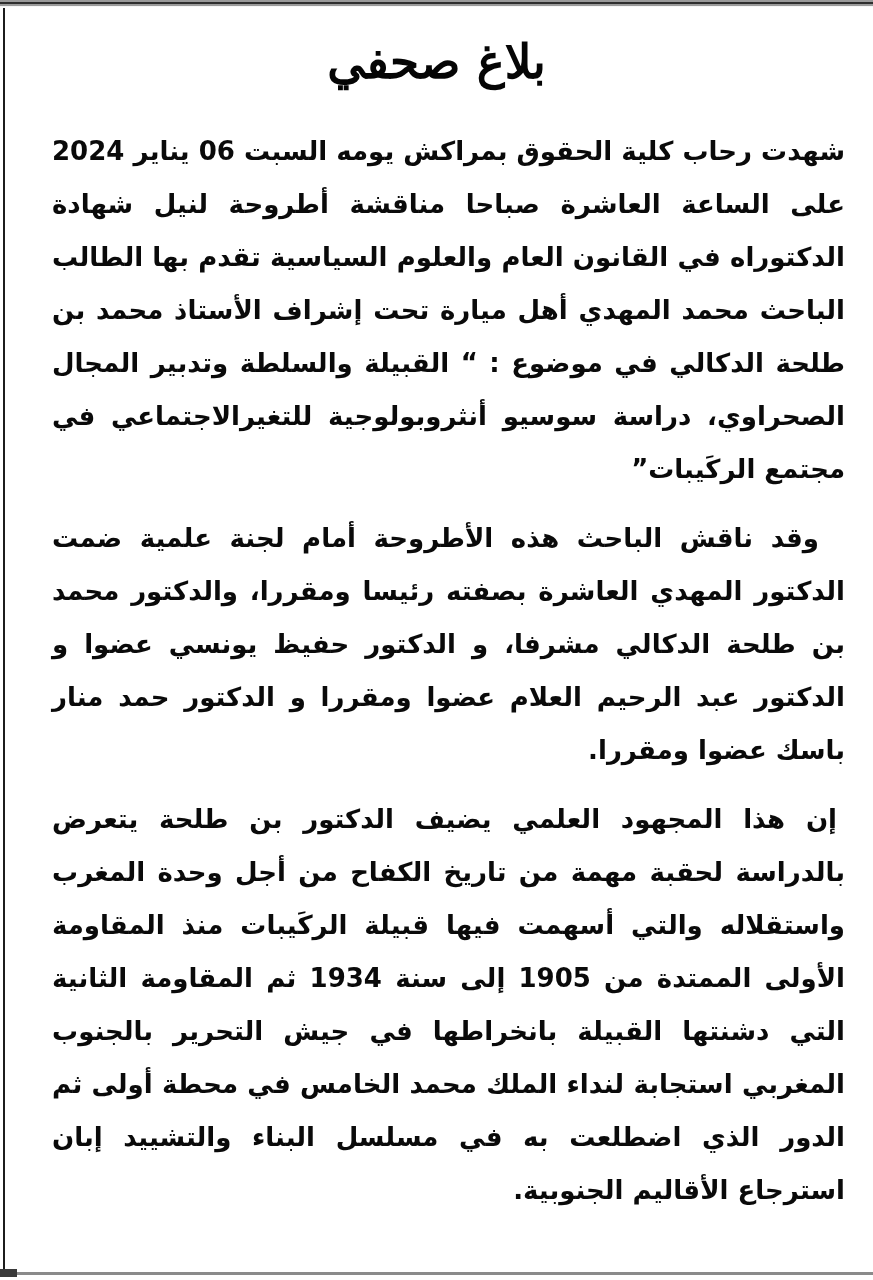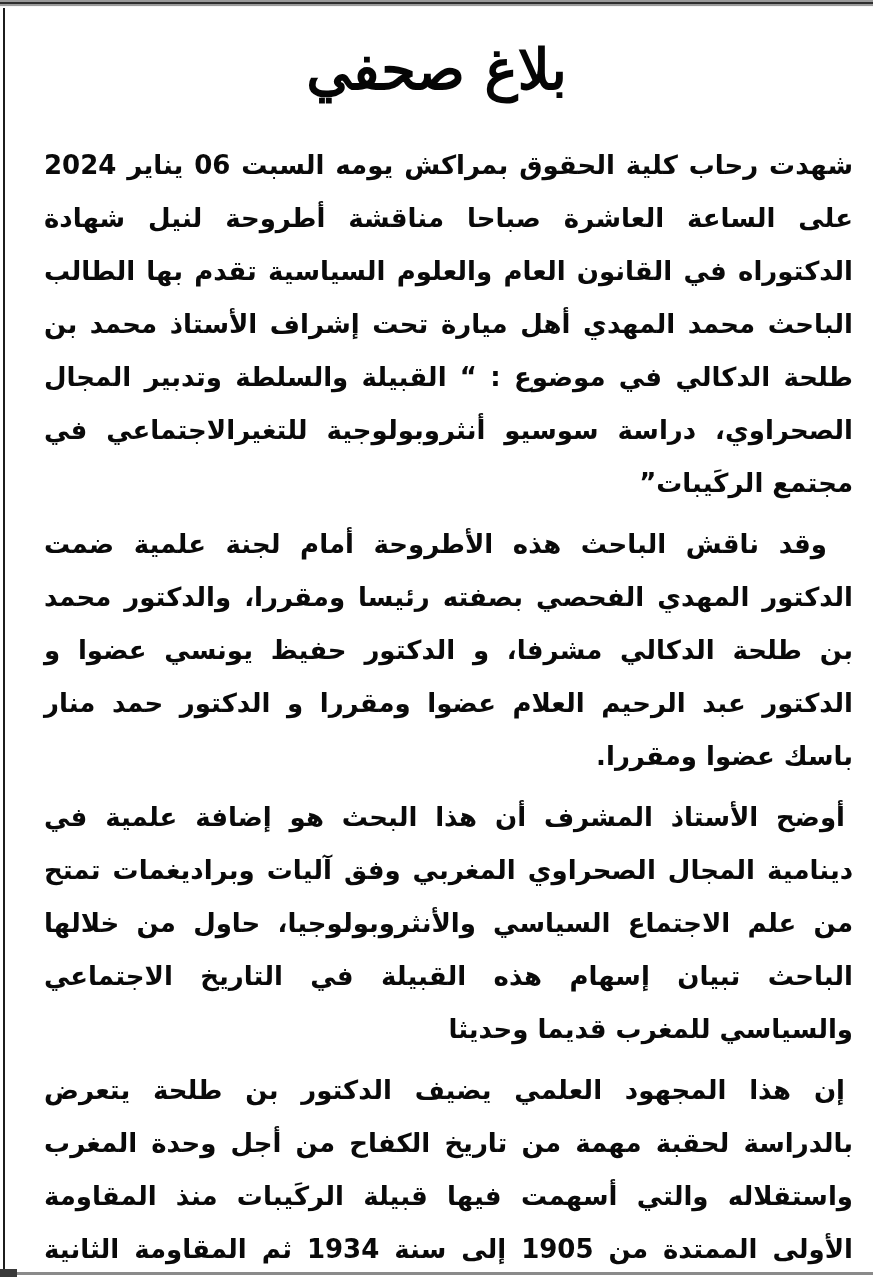"بلاغ صحفي" .doc-title { font-size: 56px -> 47px }
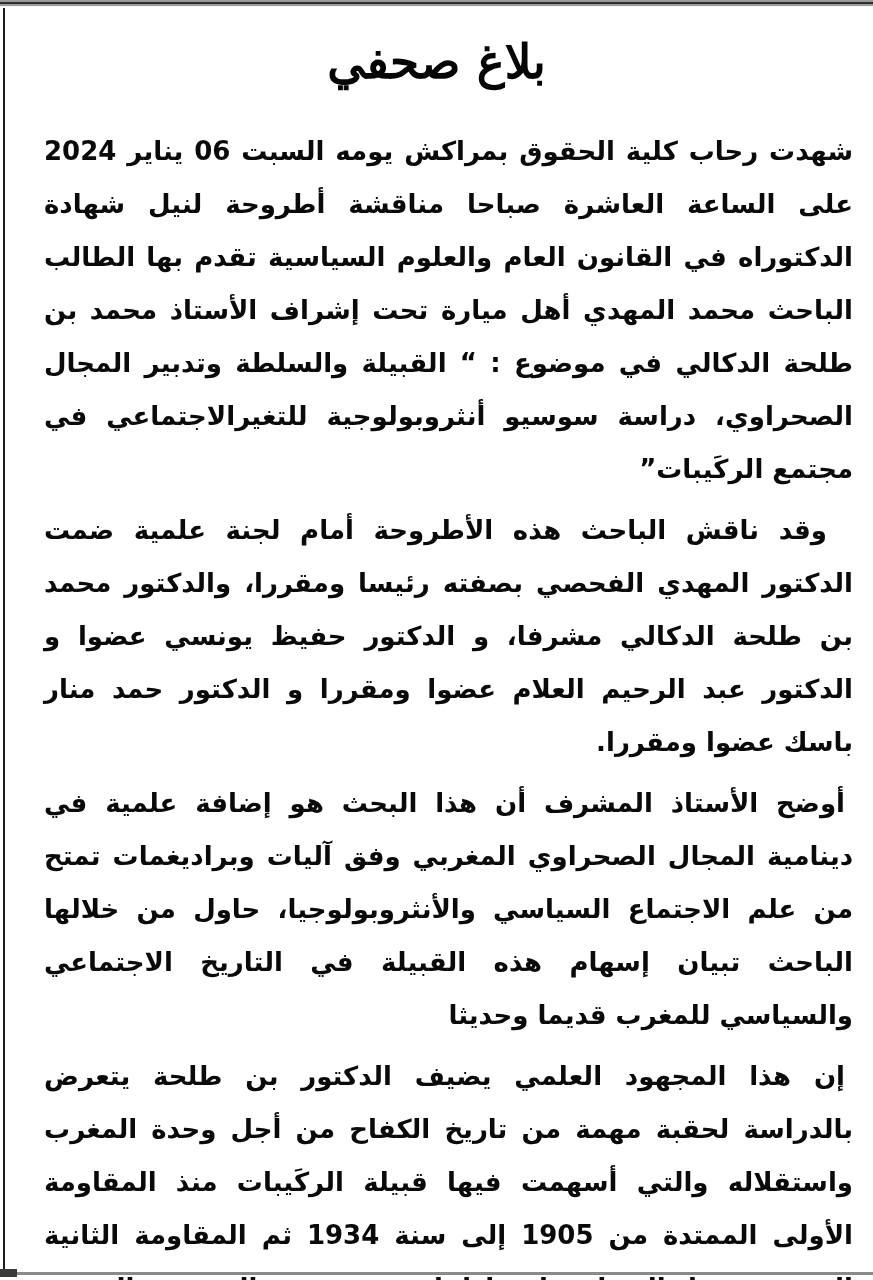"شهدت رحاب كلية الحقوق بمراكش" .doc-body p { margin: 8px -> 16px }
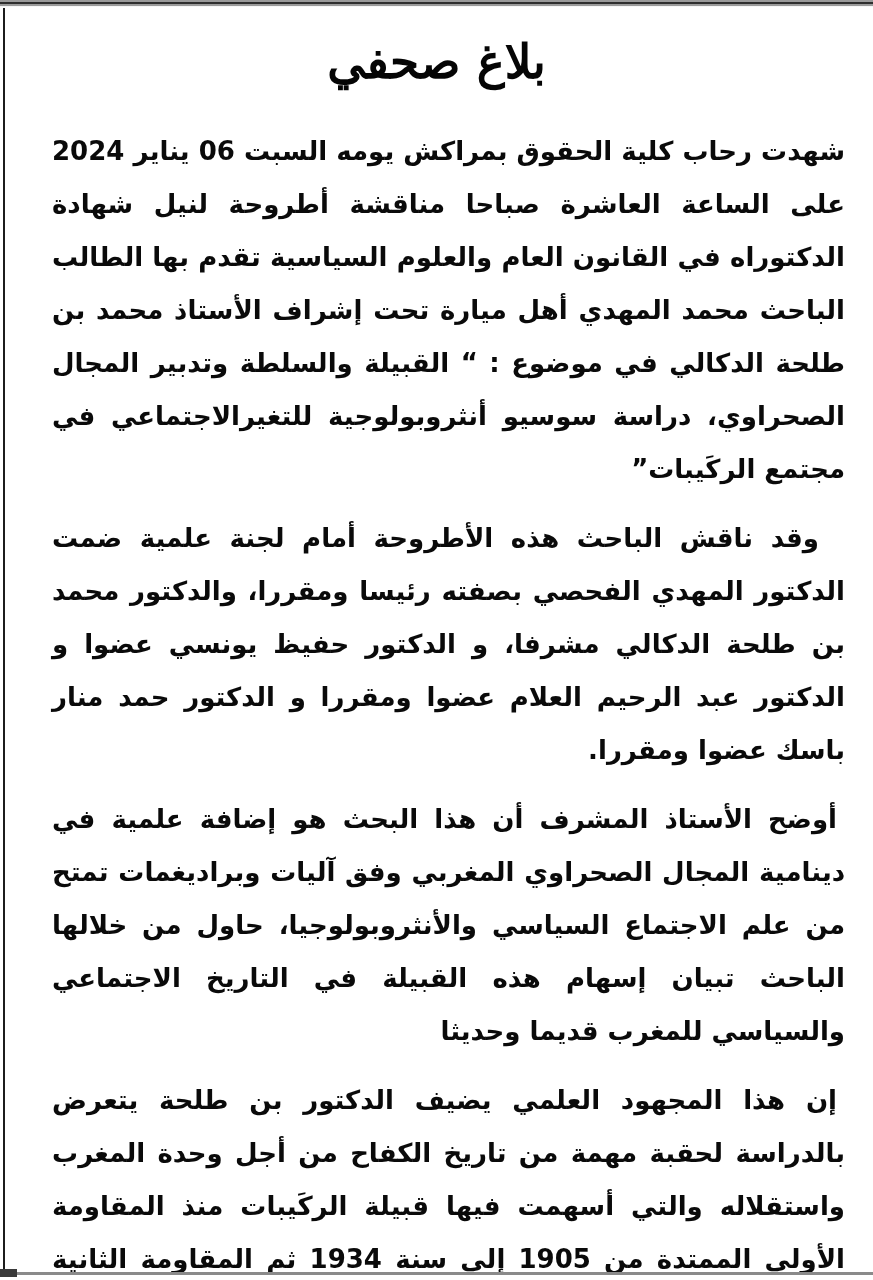"وقد ناقش الباحث هذه الأطروحة" p.indent-md { text: الفحصي -> العاشرة }
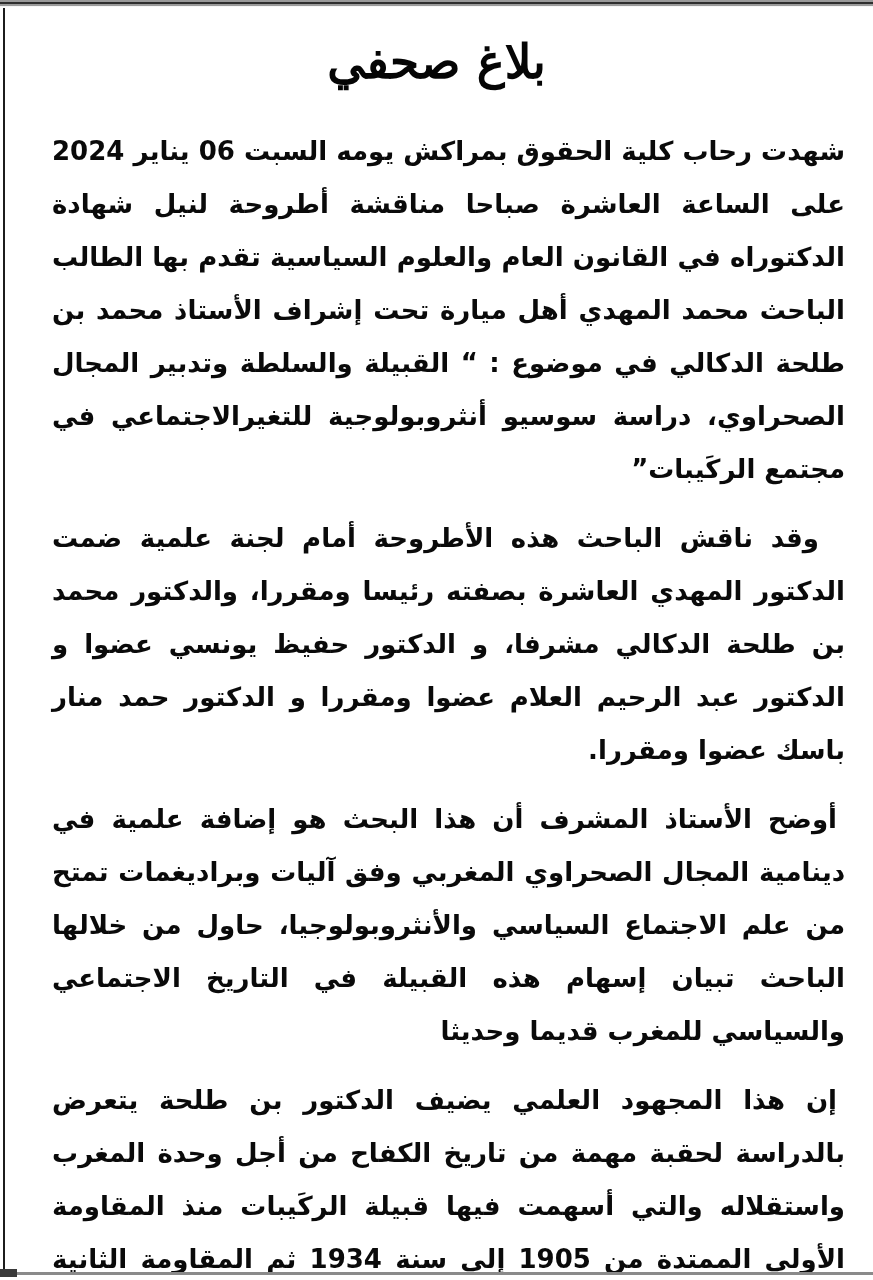"أوضح الأستاذ المشرف أن هذا" p.indent-sm { html: <p>أوضح الأستاذ المشرف أن هذا البحث هو إضافة علمية في دينامية المجال الصحراوي المغربي وفق آليات وبراديغمات تمتح من علم الاجتماع السياسي والأنثروبولوجيا، حاول من خلالها الباحث تبيان إسهام هذه القبيلة في التاريخ الاجتماعي والسياسي للمغرب قديما وحديثا</p> -> none }
